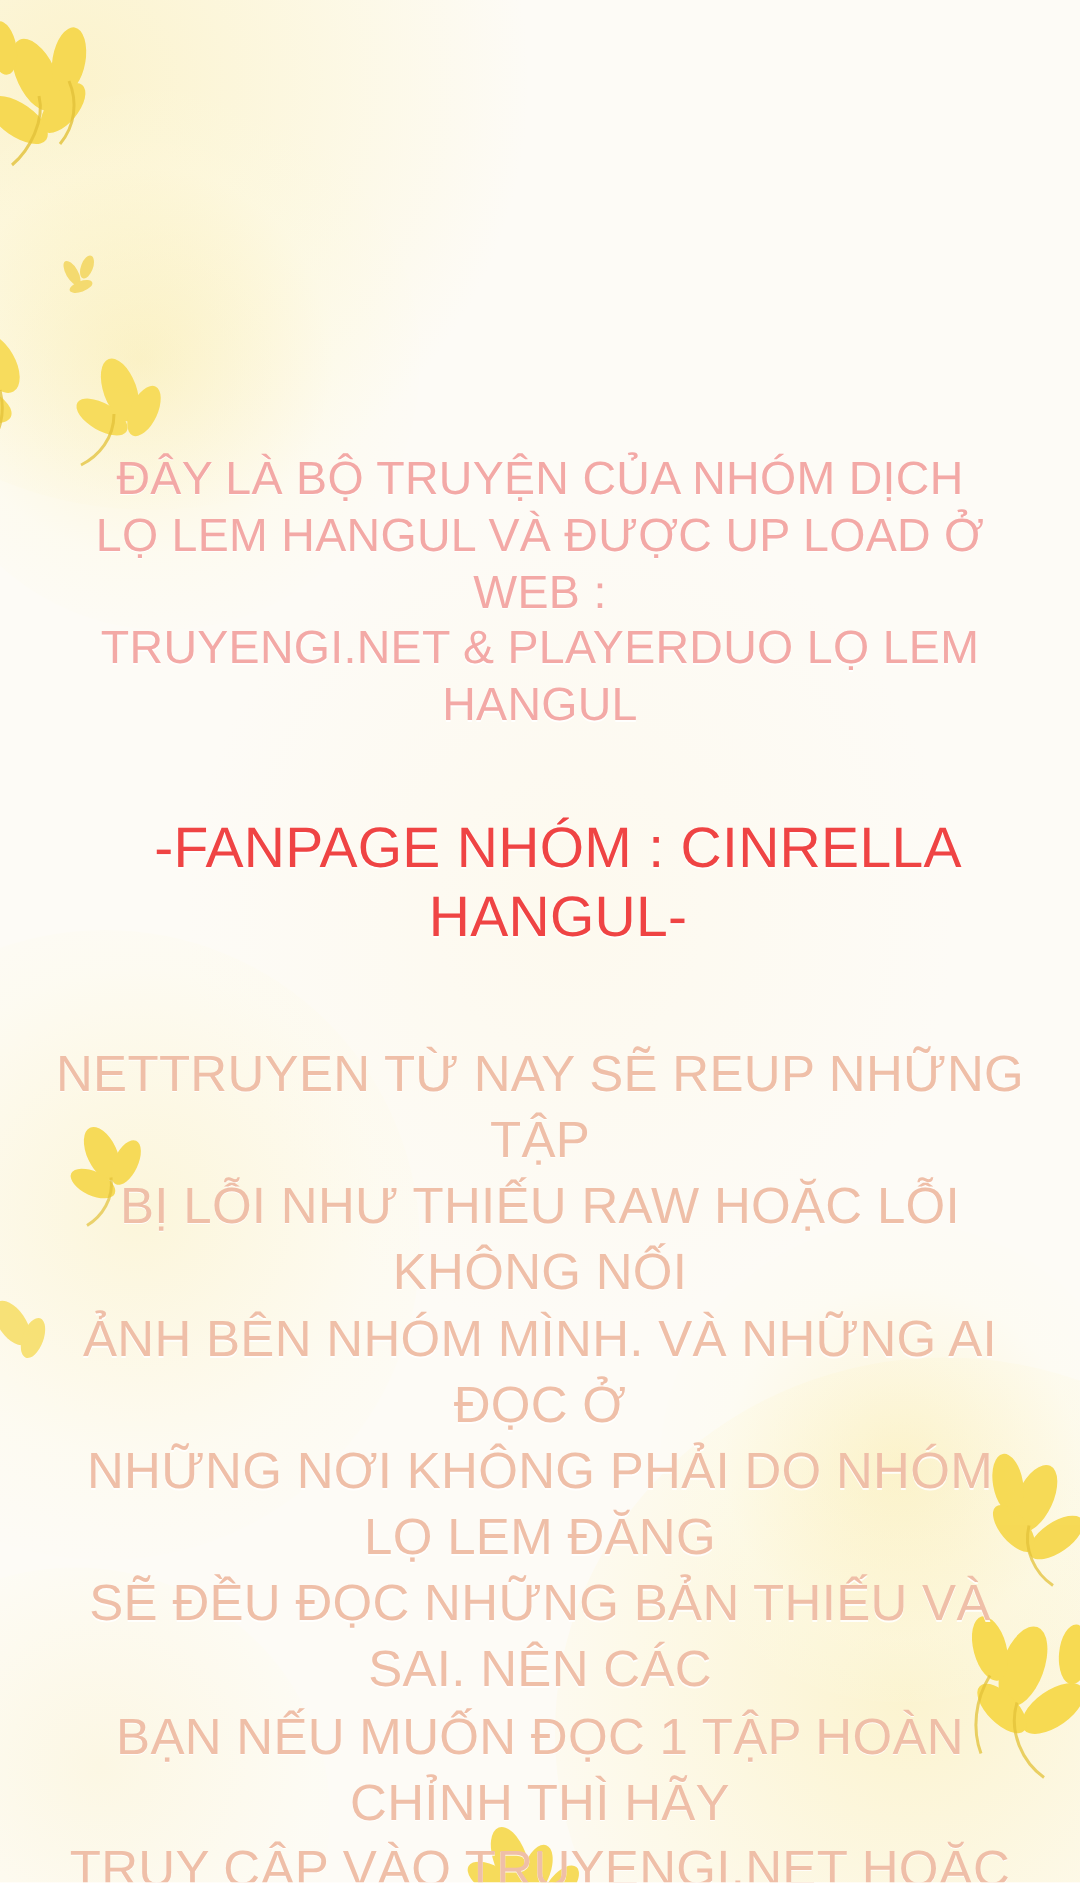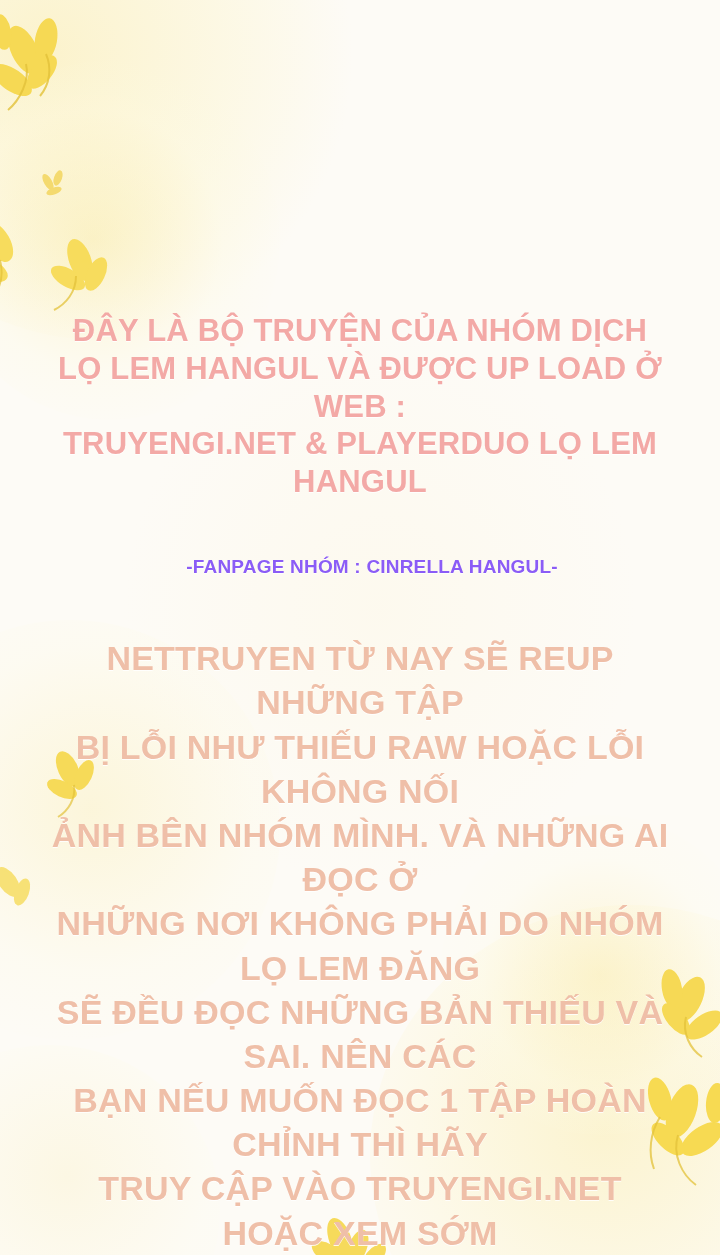"ĐÂY LÀ BỘ TRUYỆN CỦA" .para { font-weight: 700 -> 400; margin: 12px -> 0 }
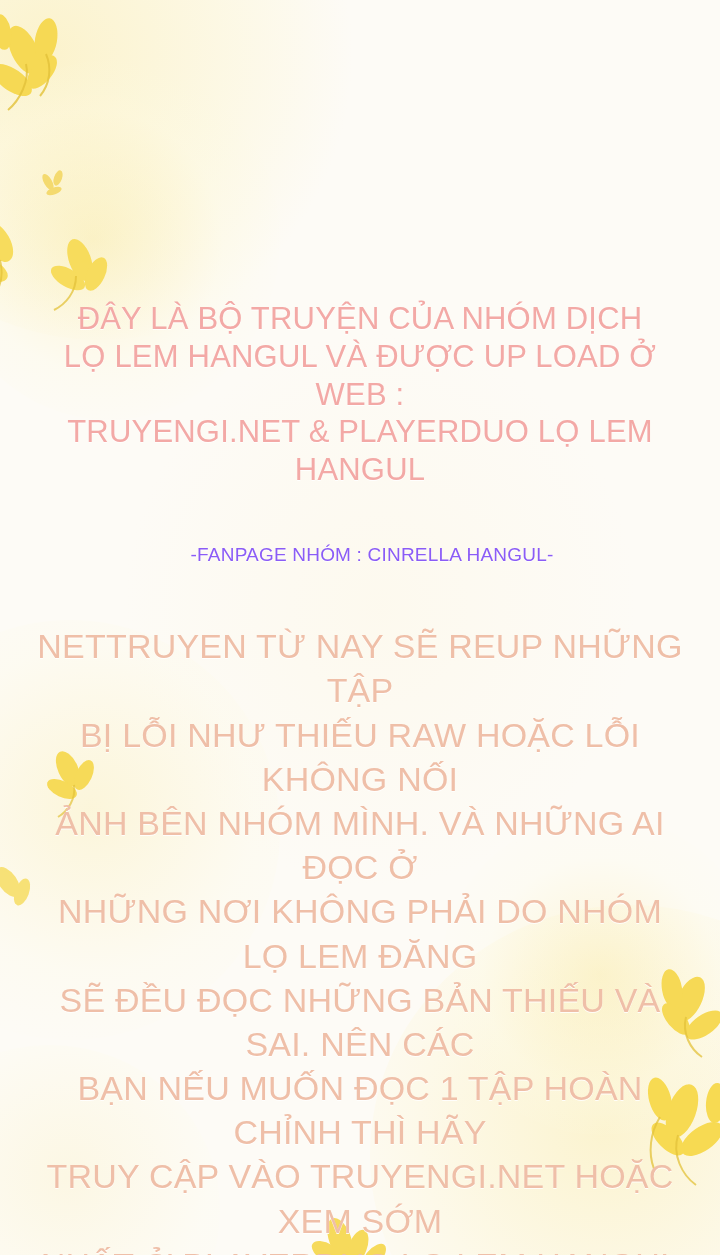"-FANPAGE NHÓM : CINRELLA HANGUL-" .p-fanpage { color: #8b5cf6 -> #ef4444; font-size: 19px -> 38px }
